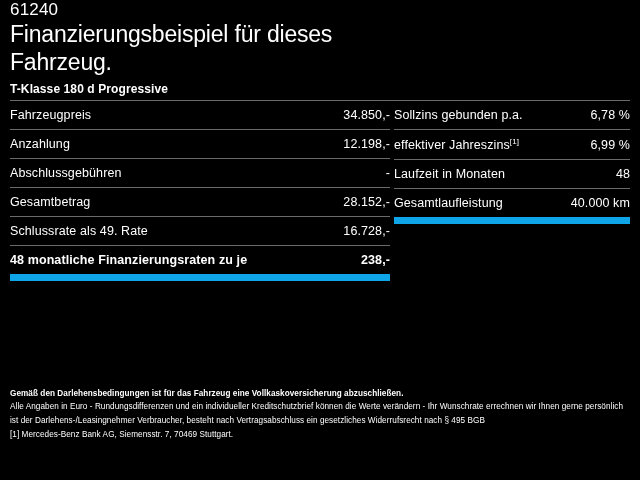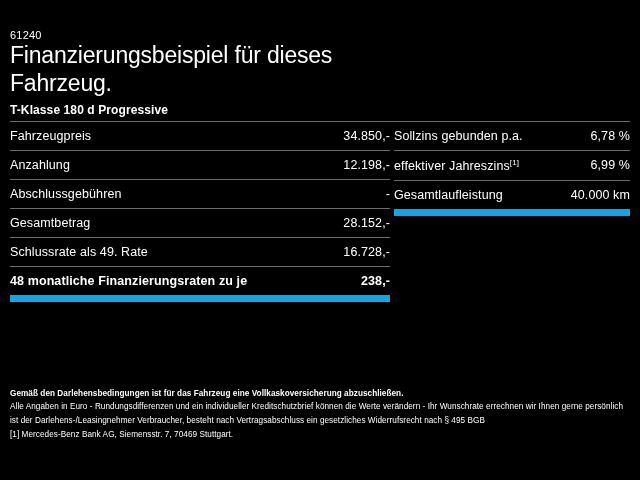"61240" .ref-id { font-size: 11px -> 17px; padding-top: 29px -> none }
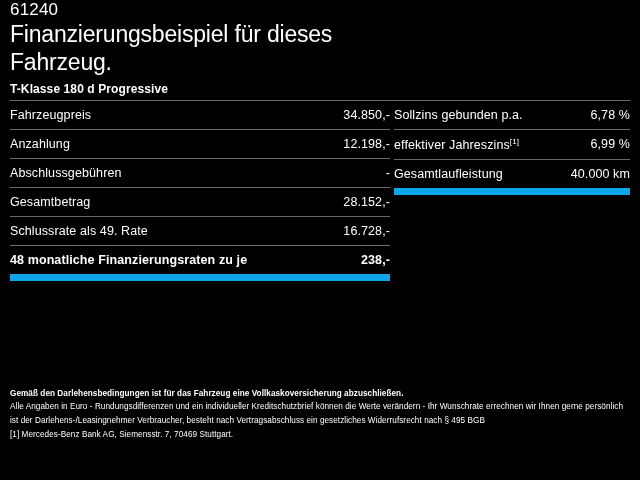"Fahrzeugpreis" .row { align-items: flex-start -> flex-end }
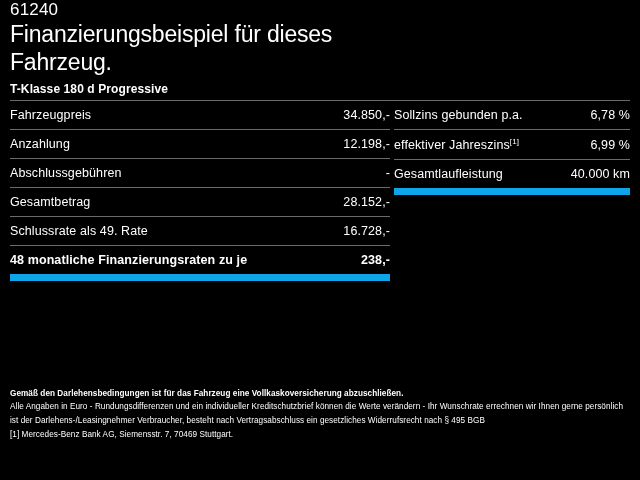"Laufzeit in Monaten" div.row { html: none -> <div> <span>Laufzeit in Monaten</span> <span>48</span> </div> }
